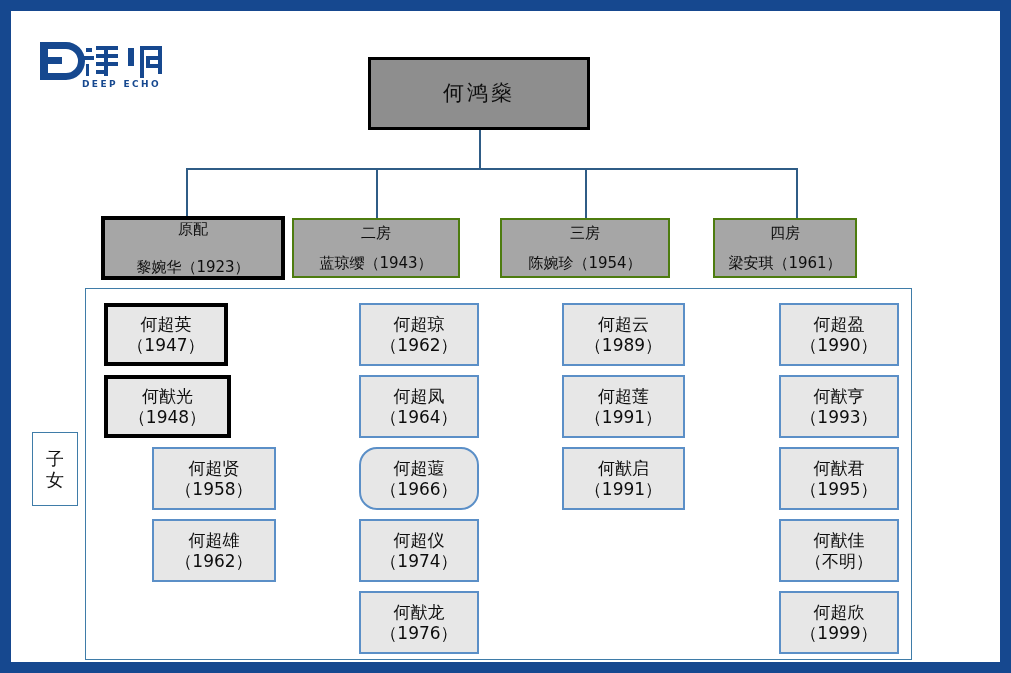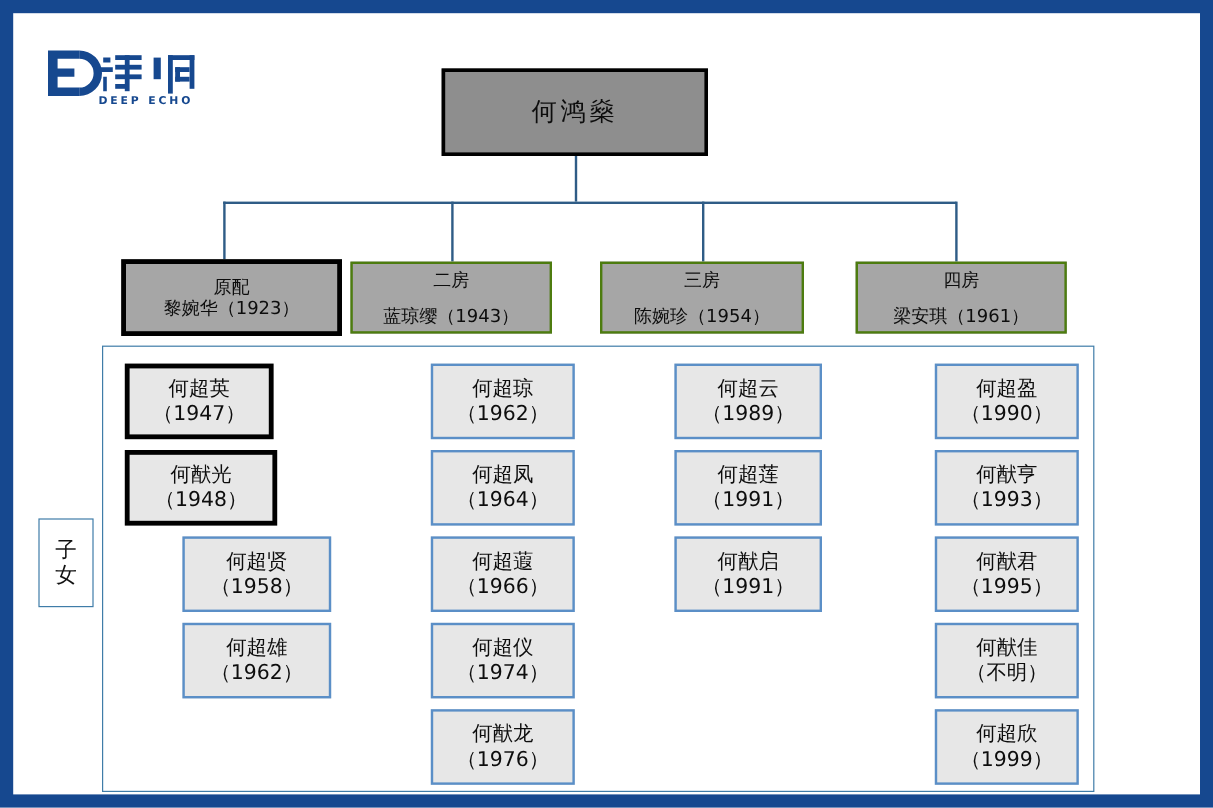"原配" div.node { justify-content: none -> space-between }
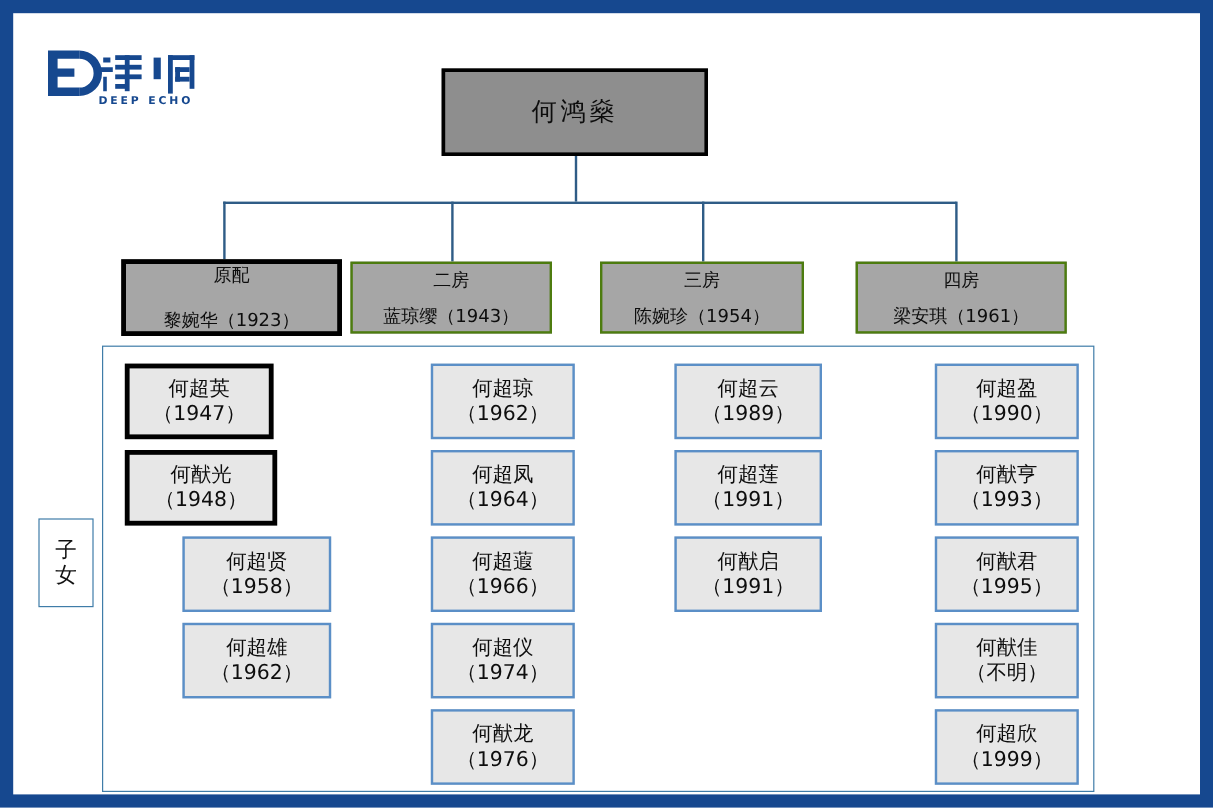"四房" div.node { width: 176px -> 144px }
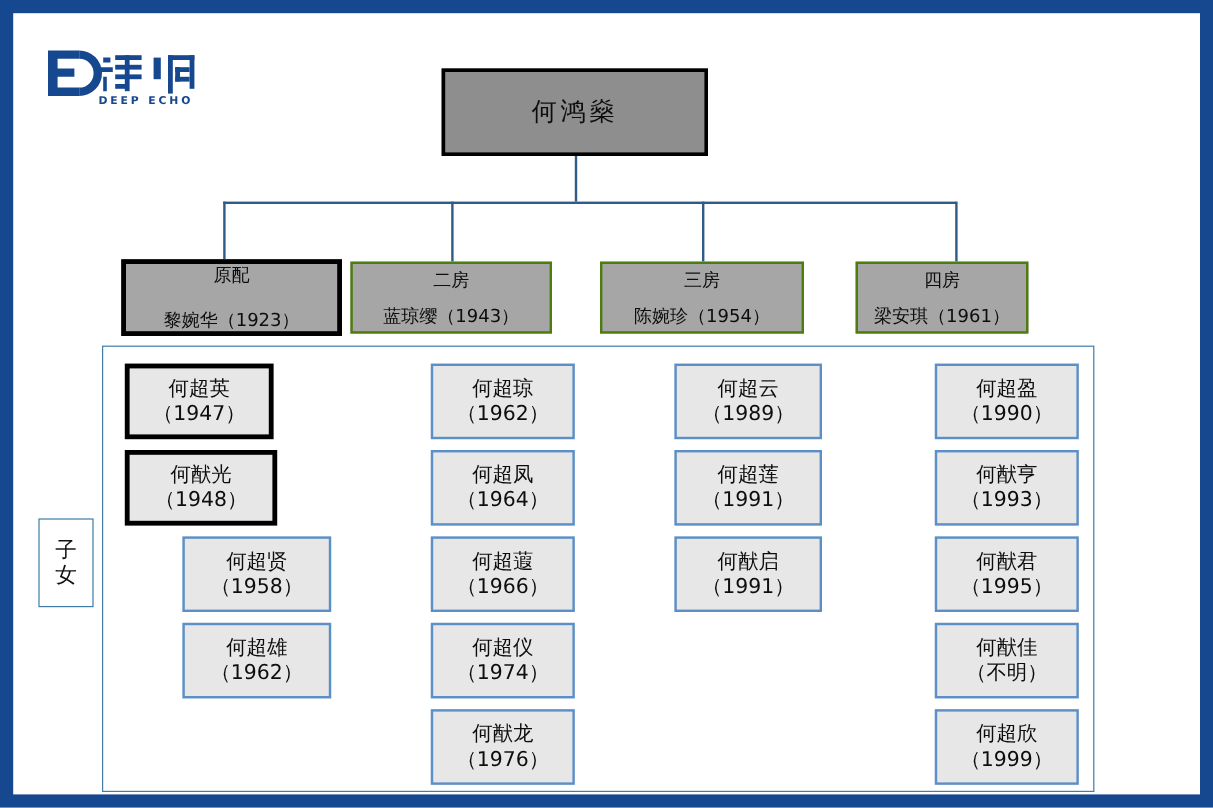"何超蕸" div.node { border-radius: none -> 18px }
